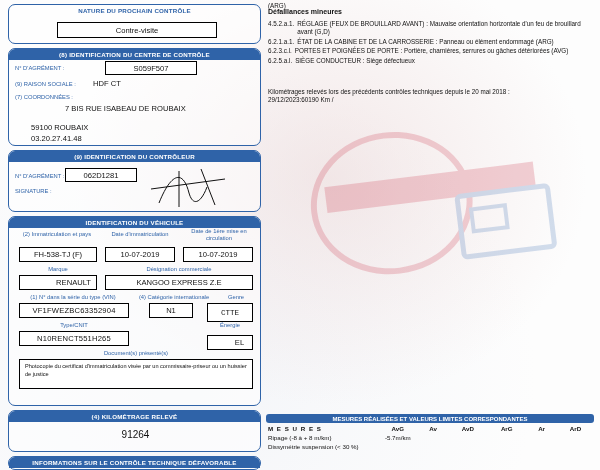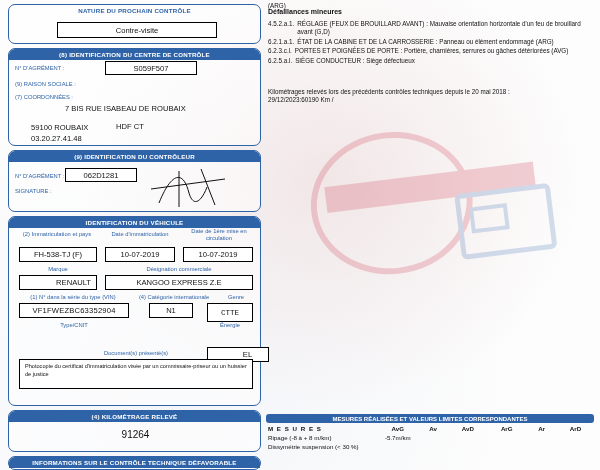"HDF CT" div { left: 107px -> 84px; margin-top: 43px -> none }
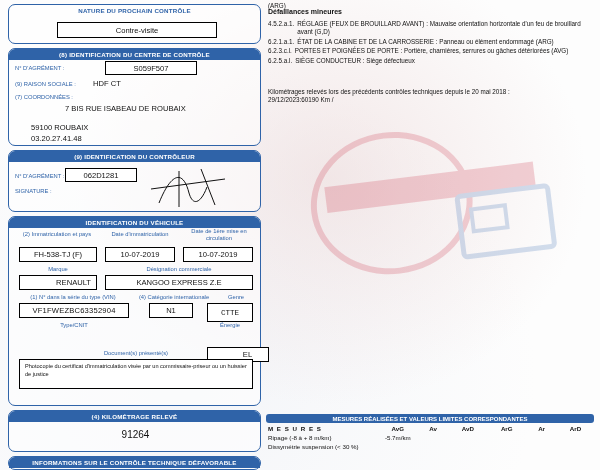"N10RENCT551H265" div.field { html: none -> <div> <span>N10RENCT551H265</span> </div> }
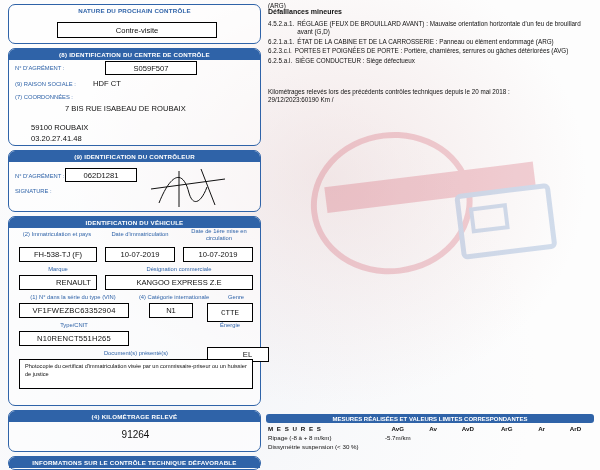"EL" div.field { top: 130px -> 118px; width: 62px -> 46px }
